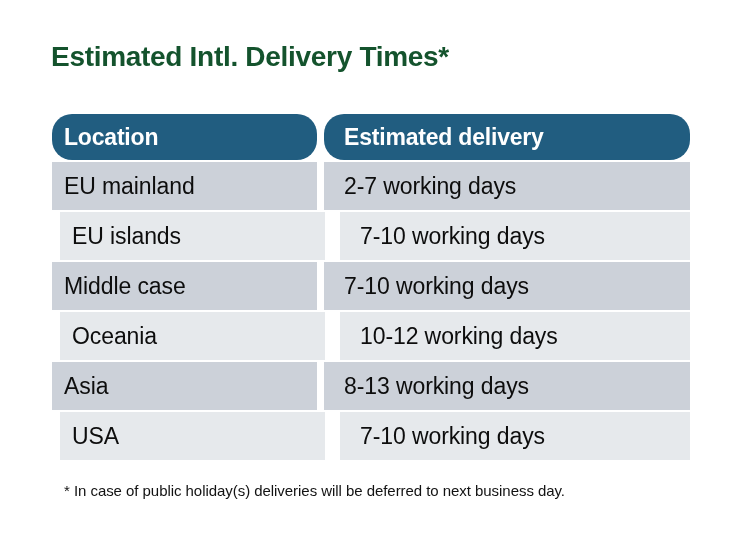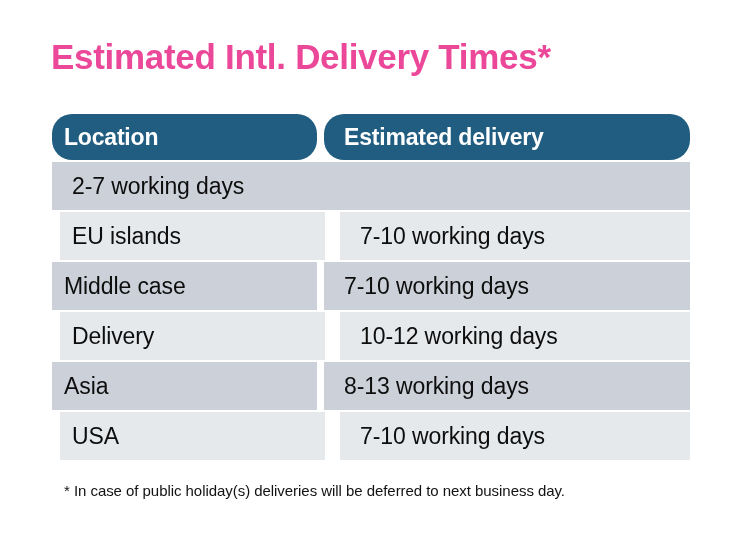"Estimated Intl. Delivery Times*" .page-title { color: #ec4899 -> #14532d; font-size: 35px -> 28px }
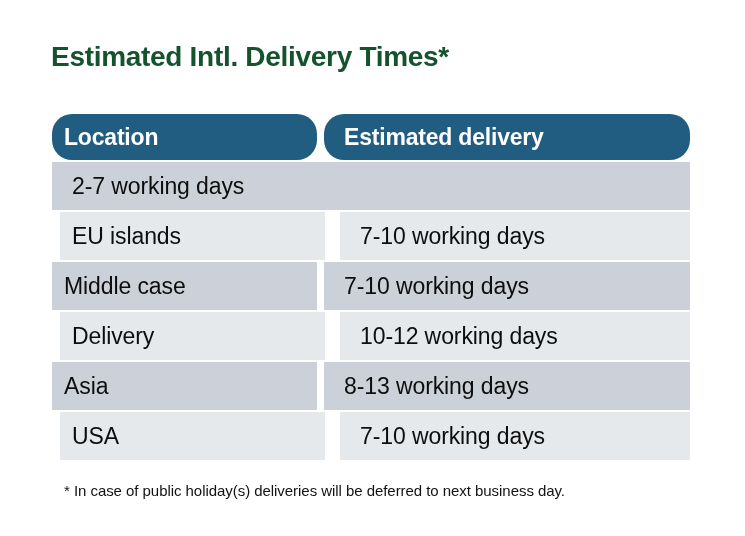"EU mainland" div.cell { html: none -> <div>EU mainland</div> }
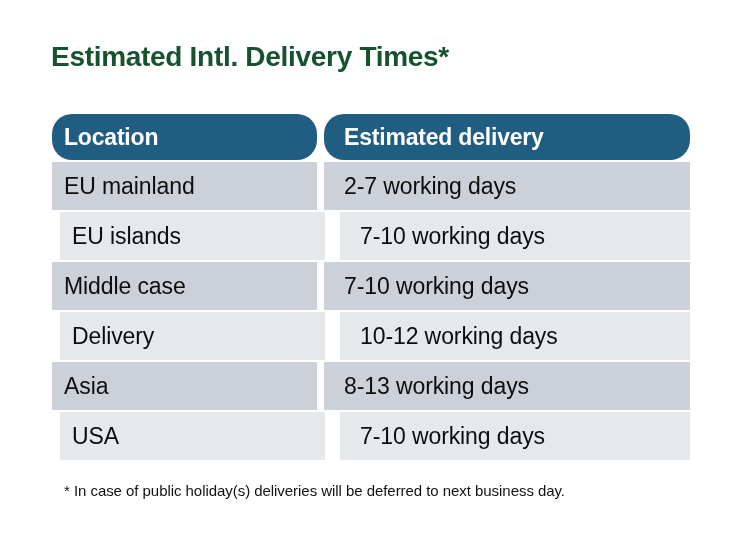"Delivery" div.cell { text: Delivery -> Oceania }
